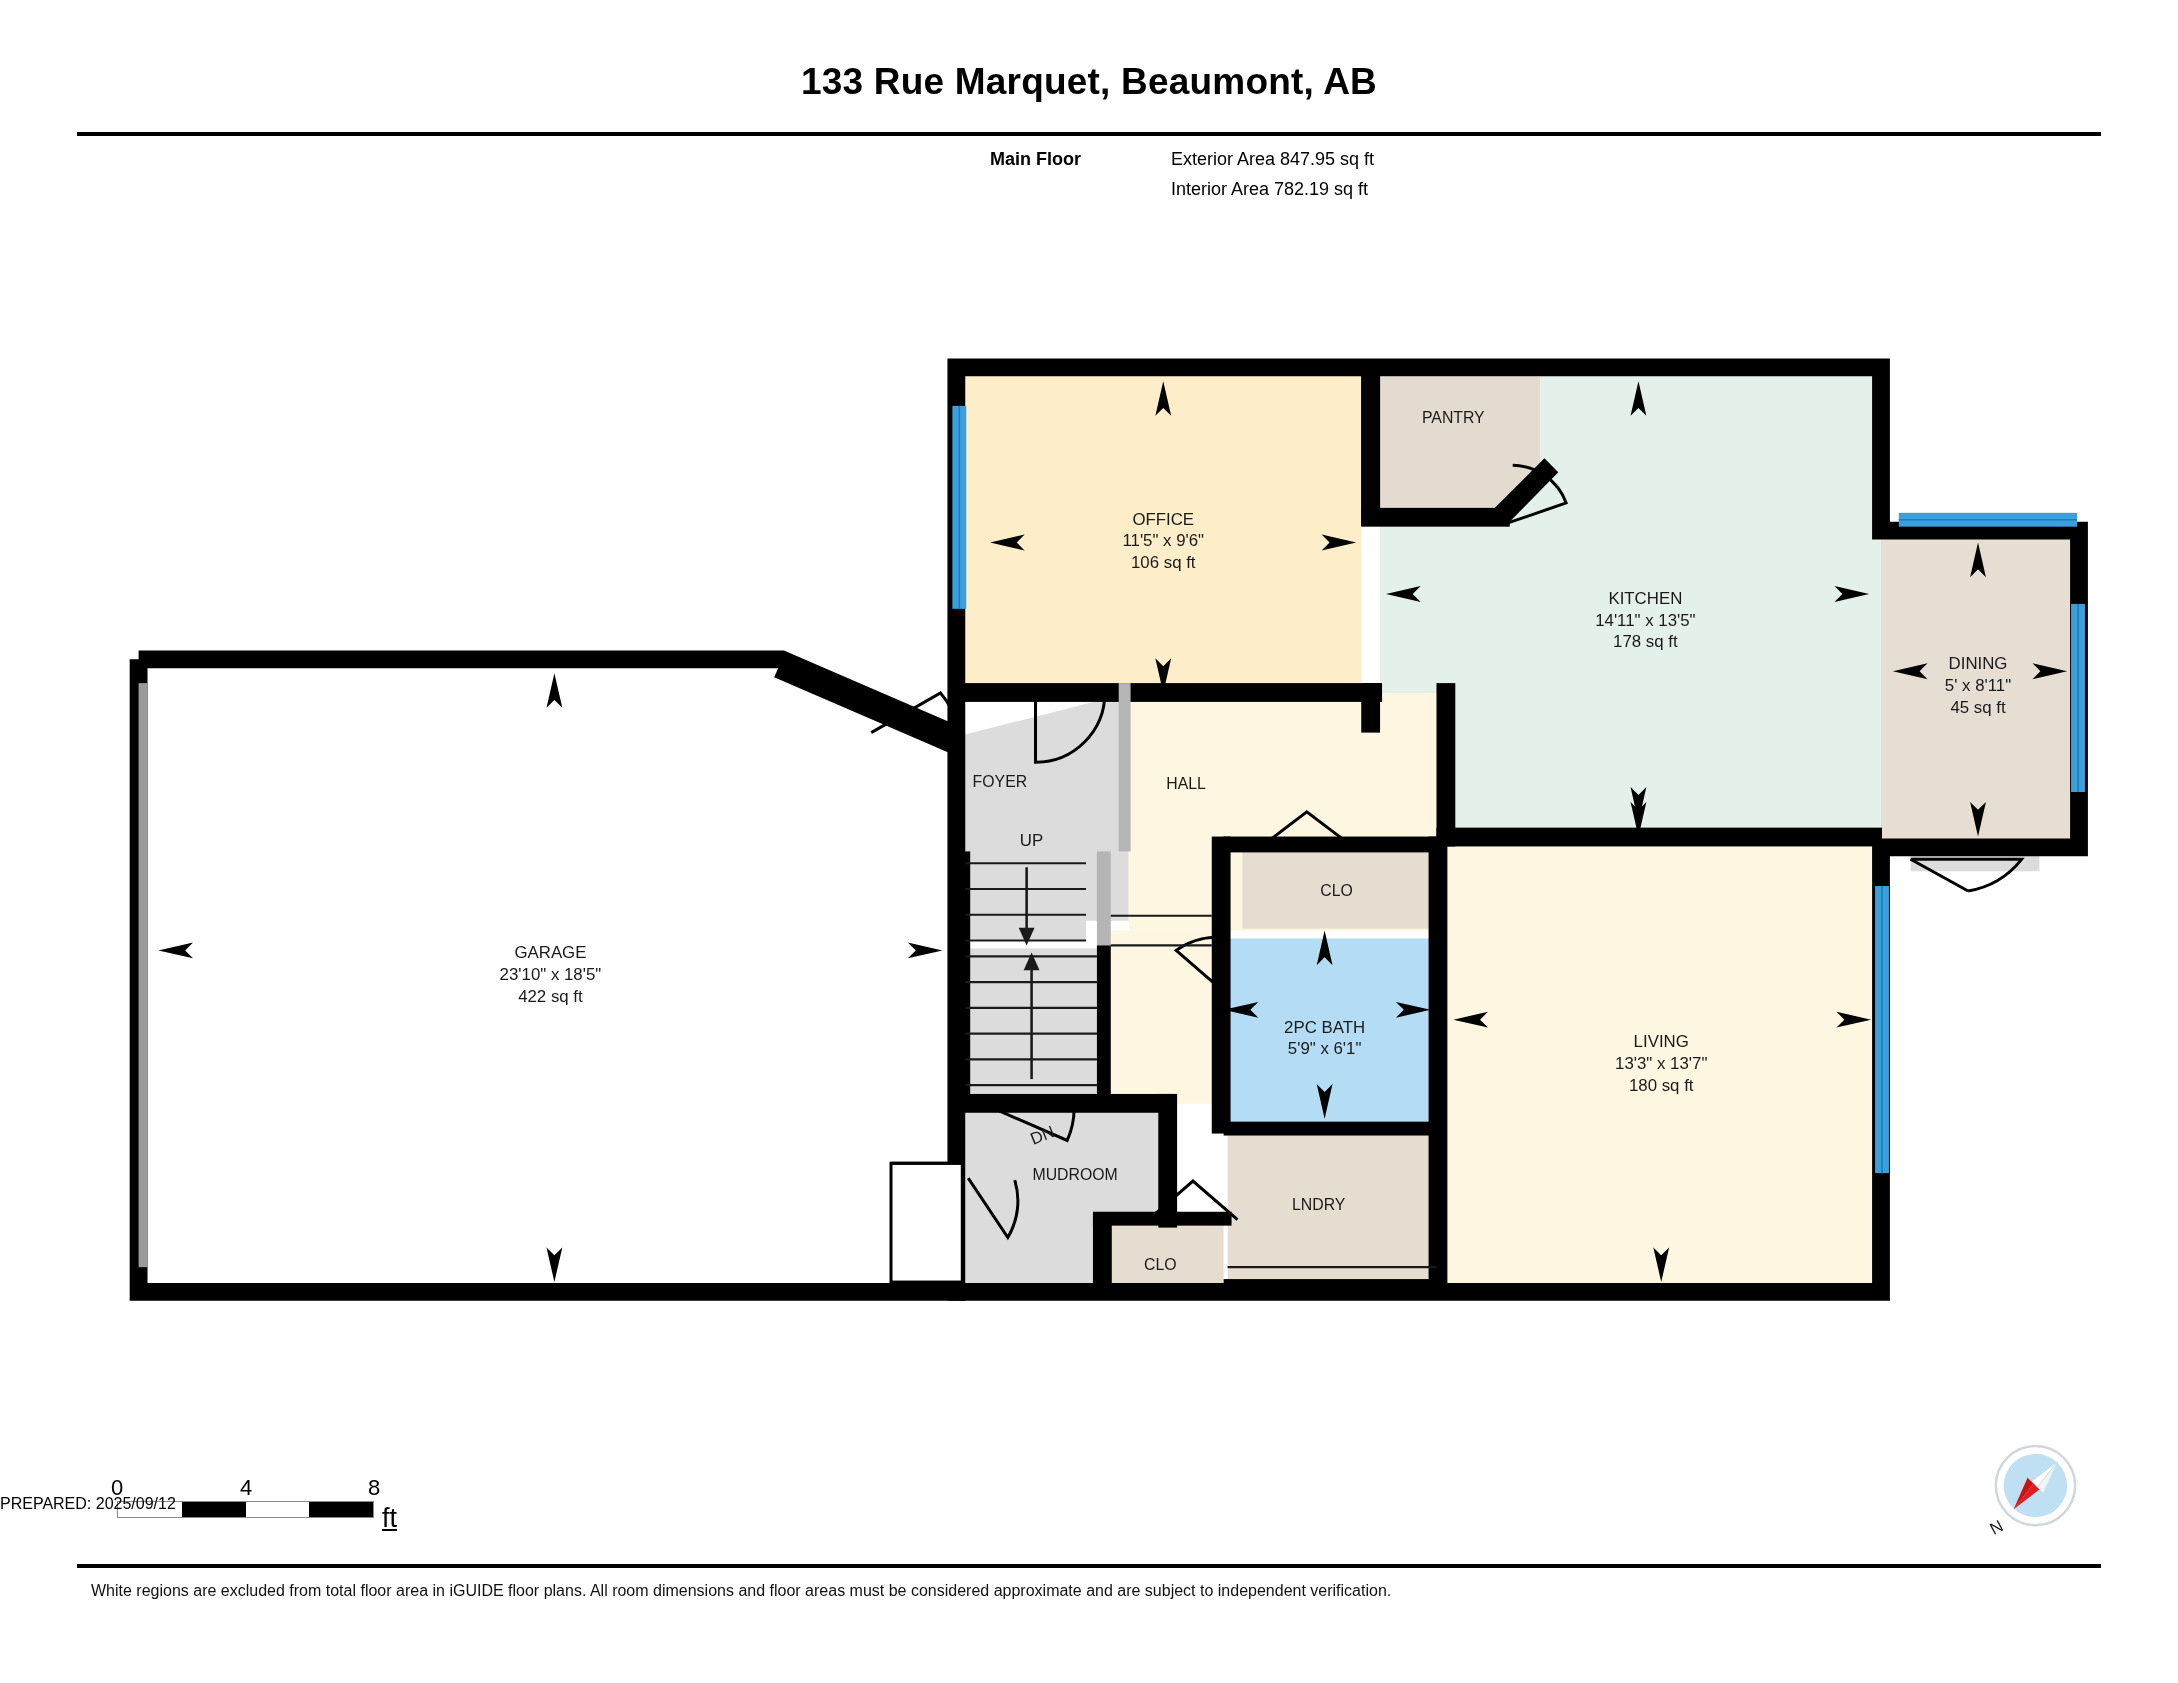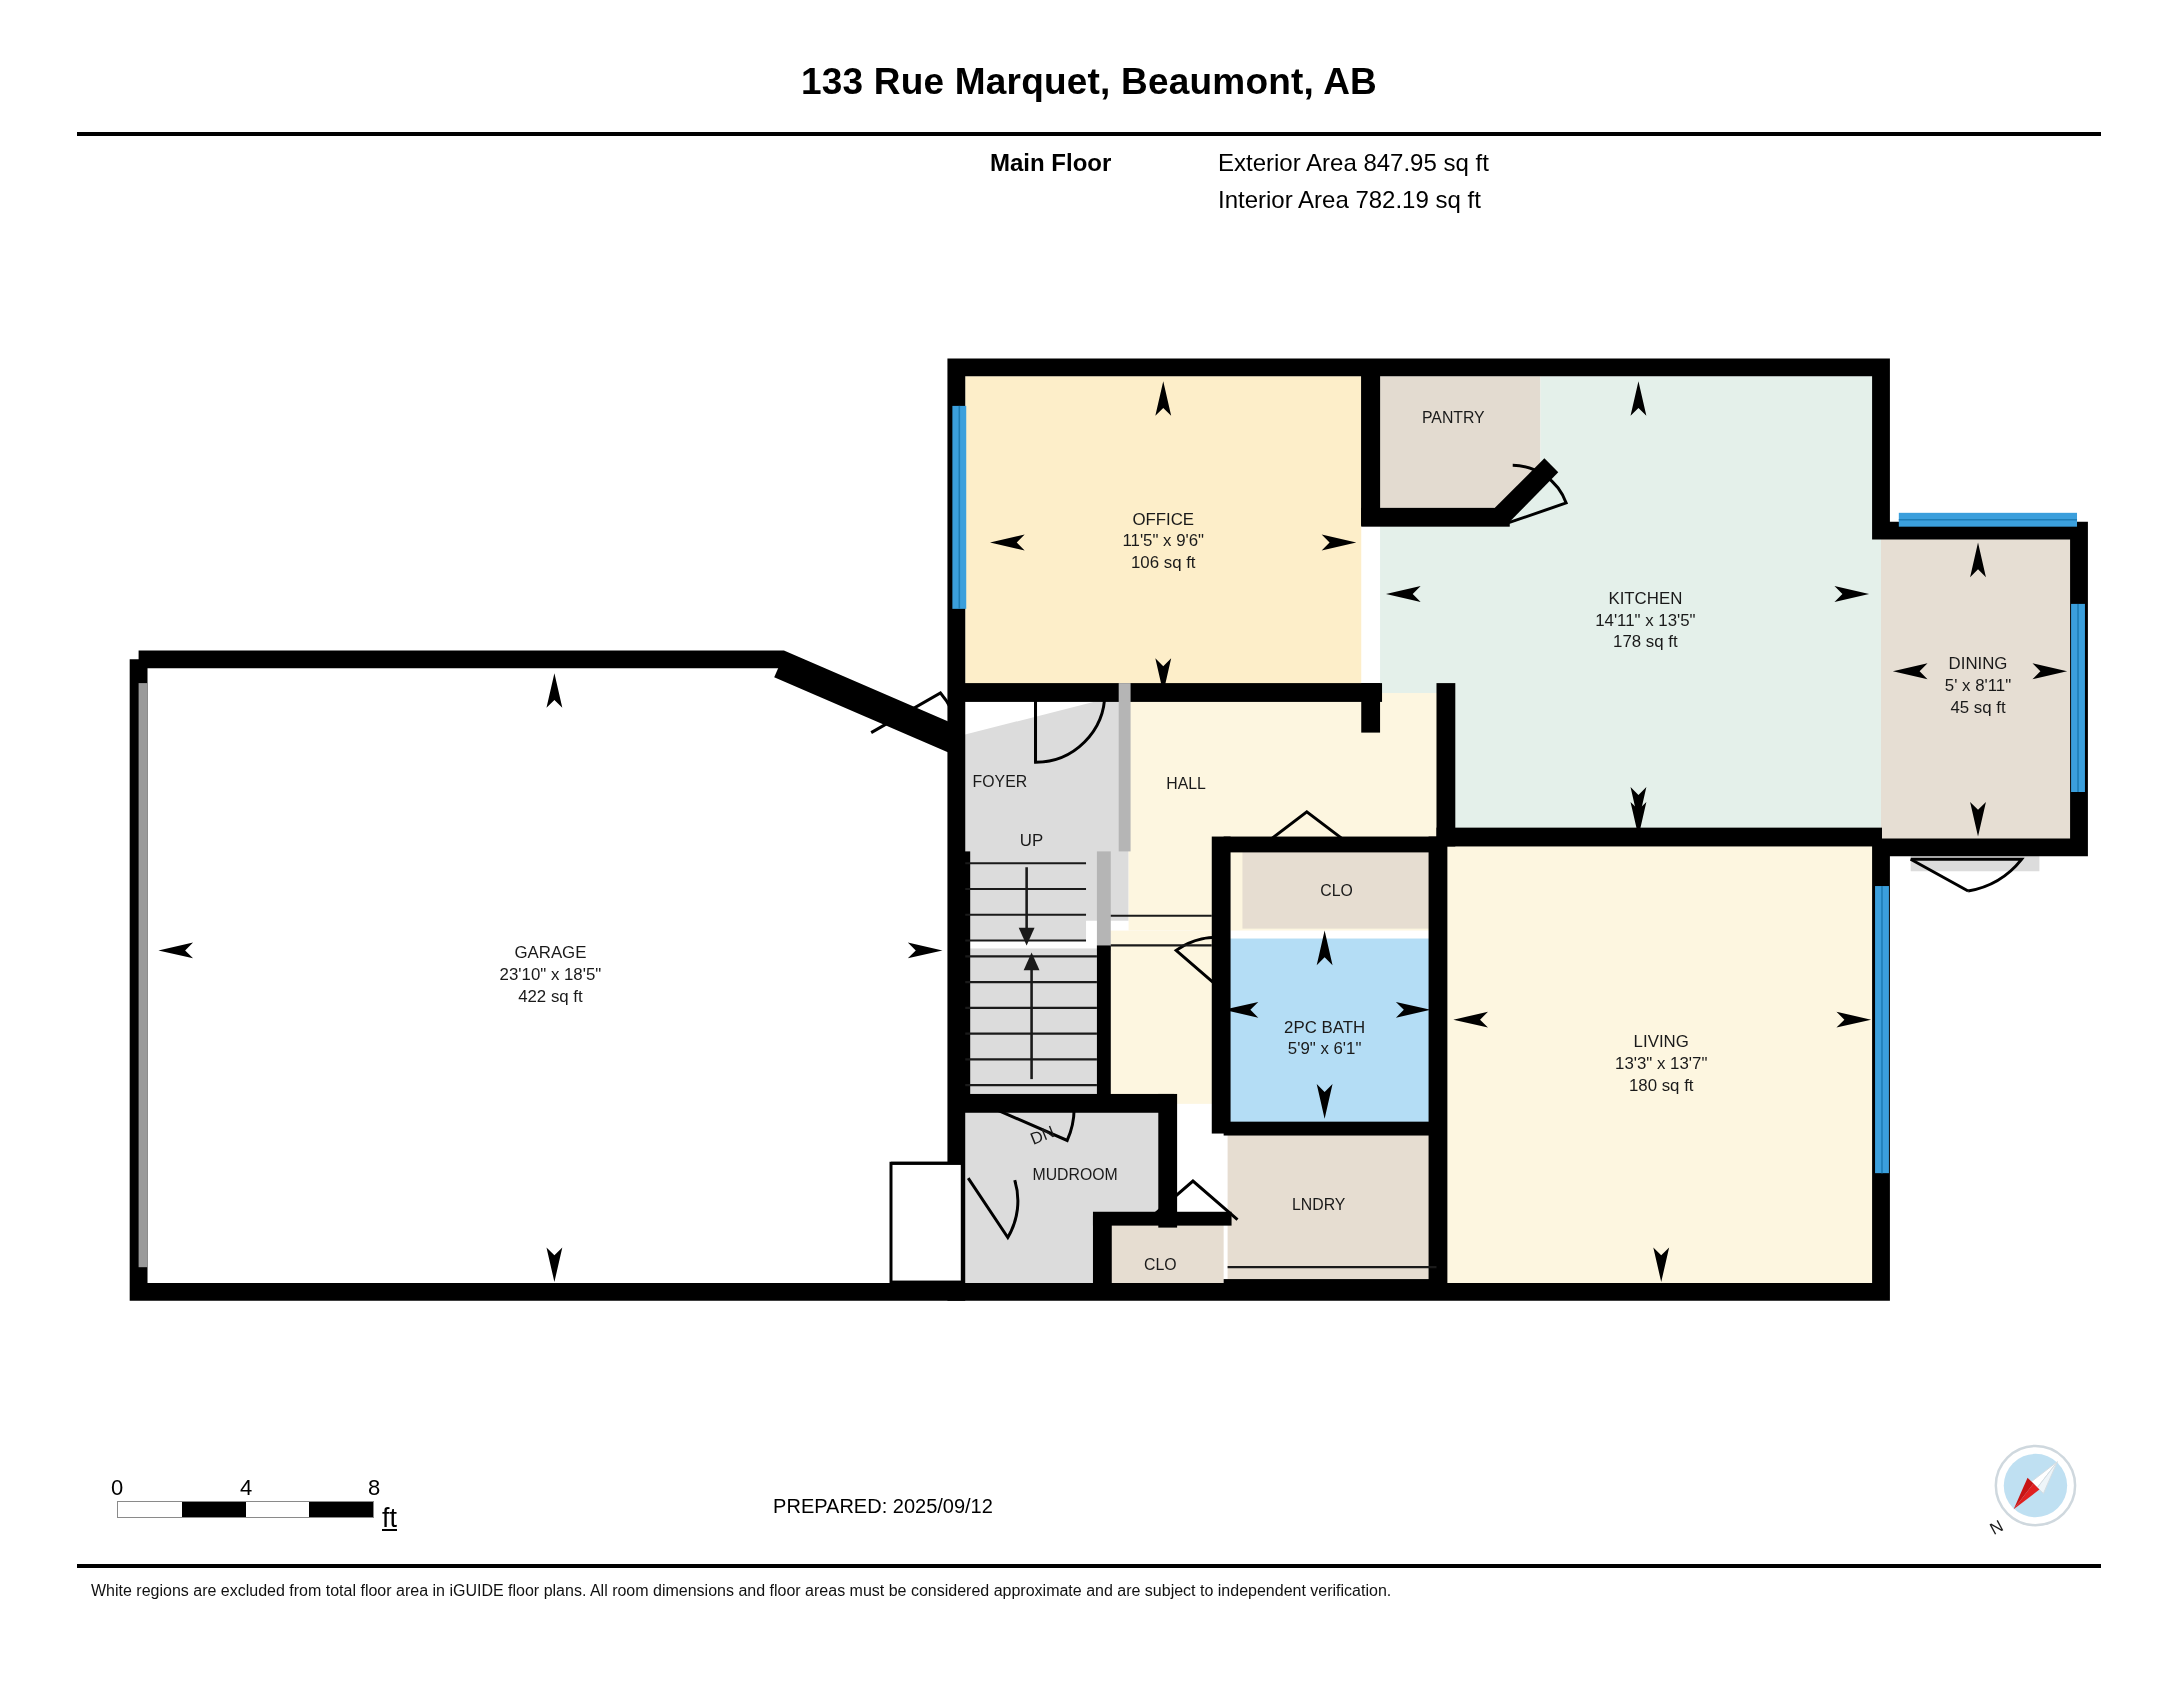"Main Floor" .areas-row { font-size: 24px -> 18px; gap: 47px -> none }
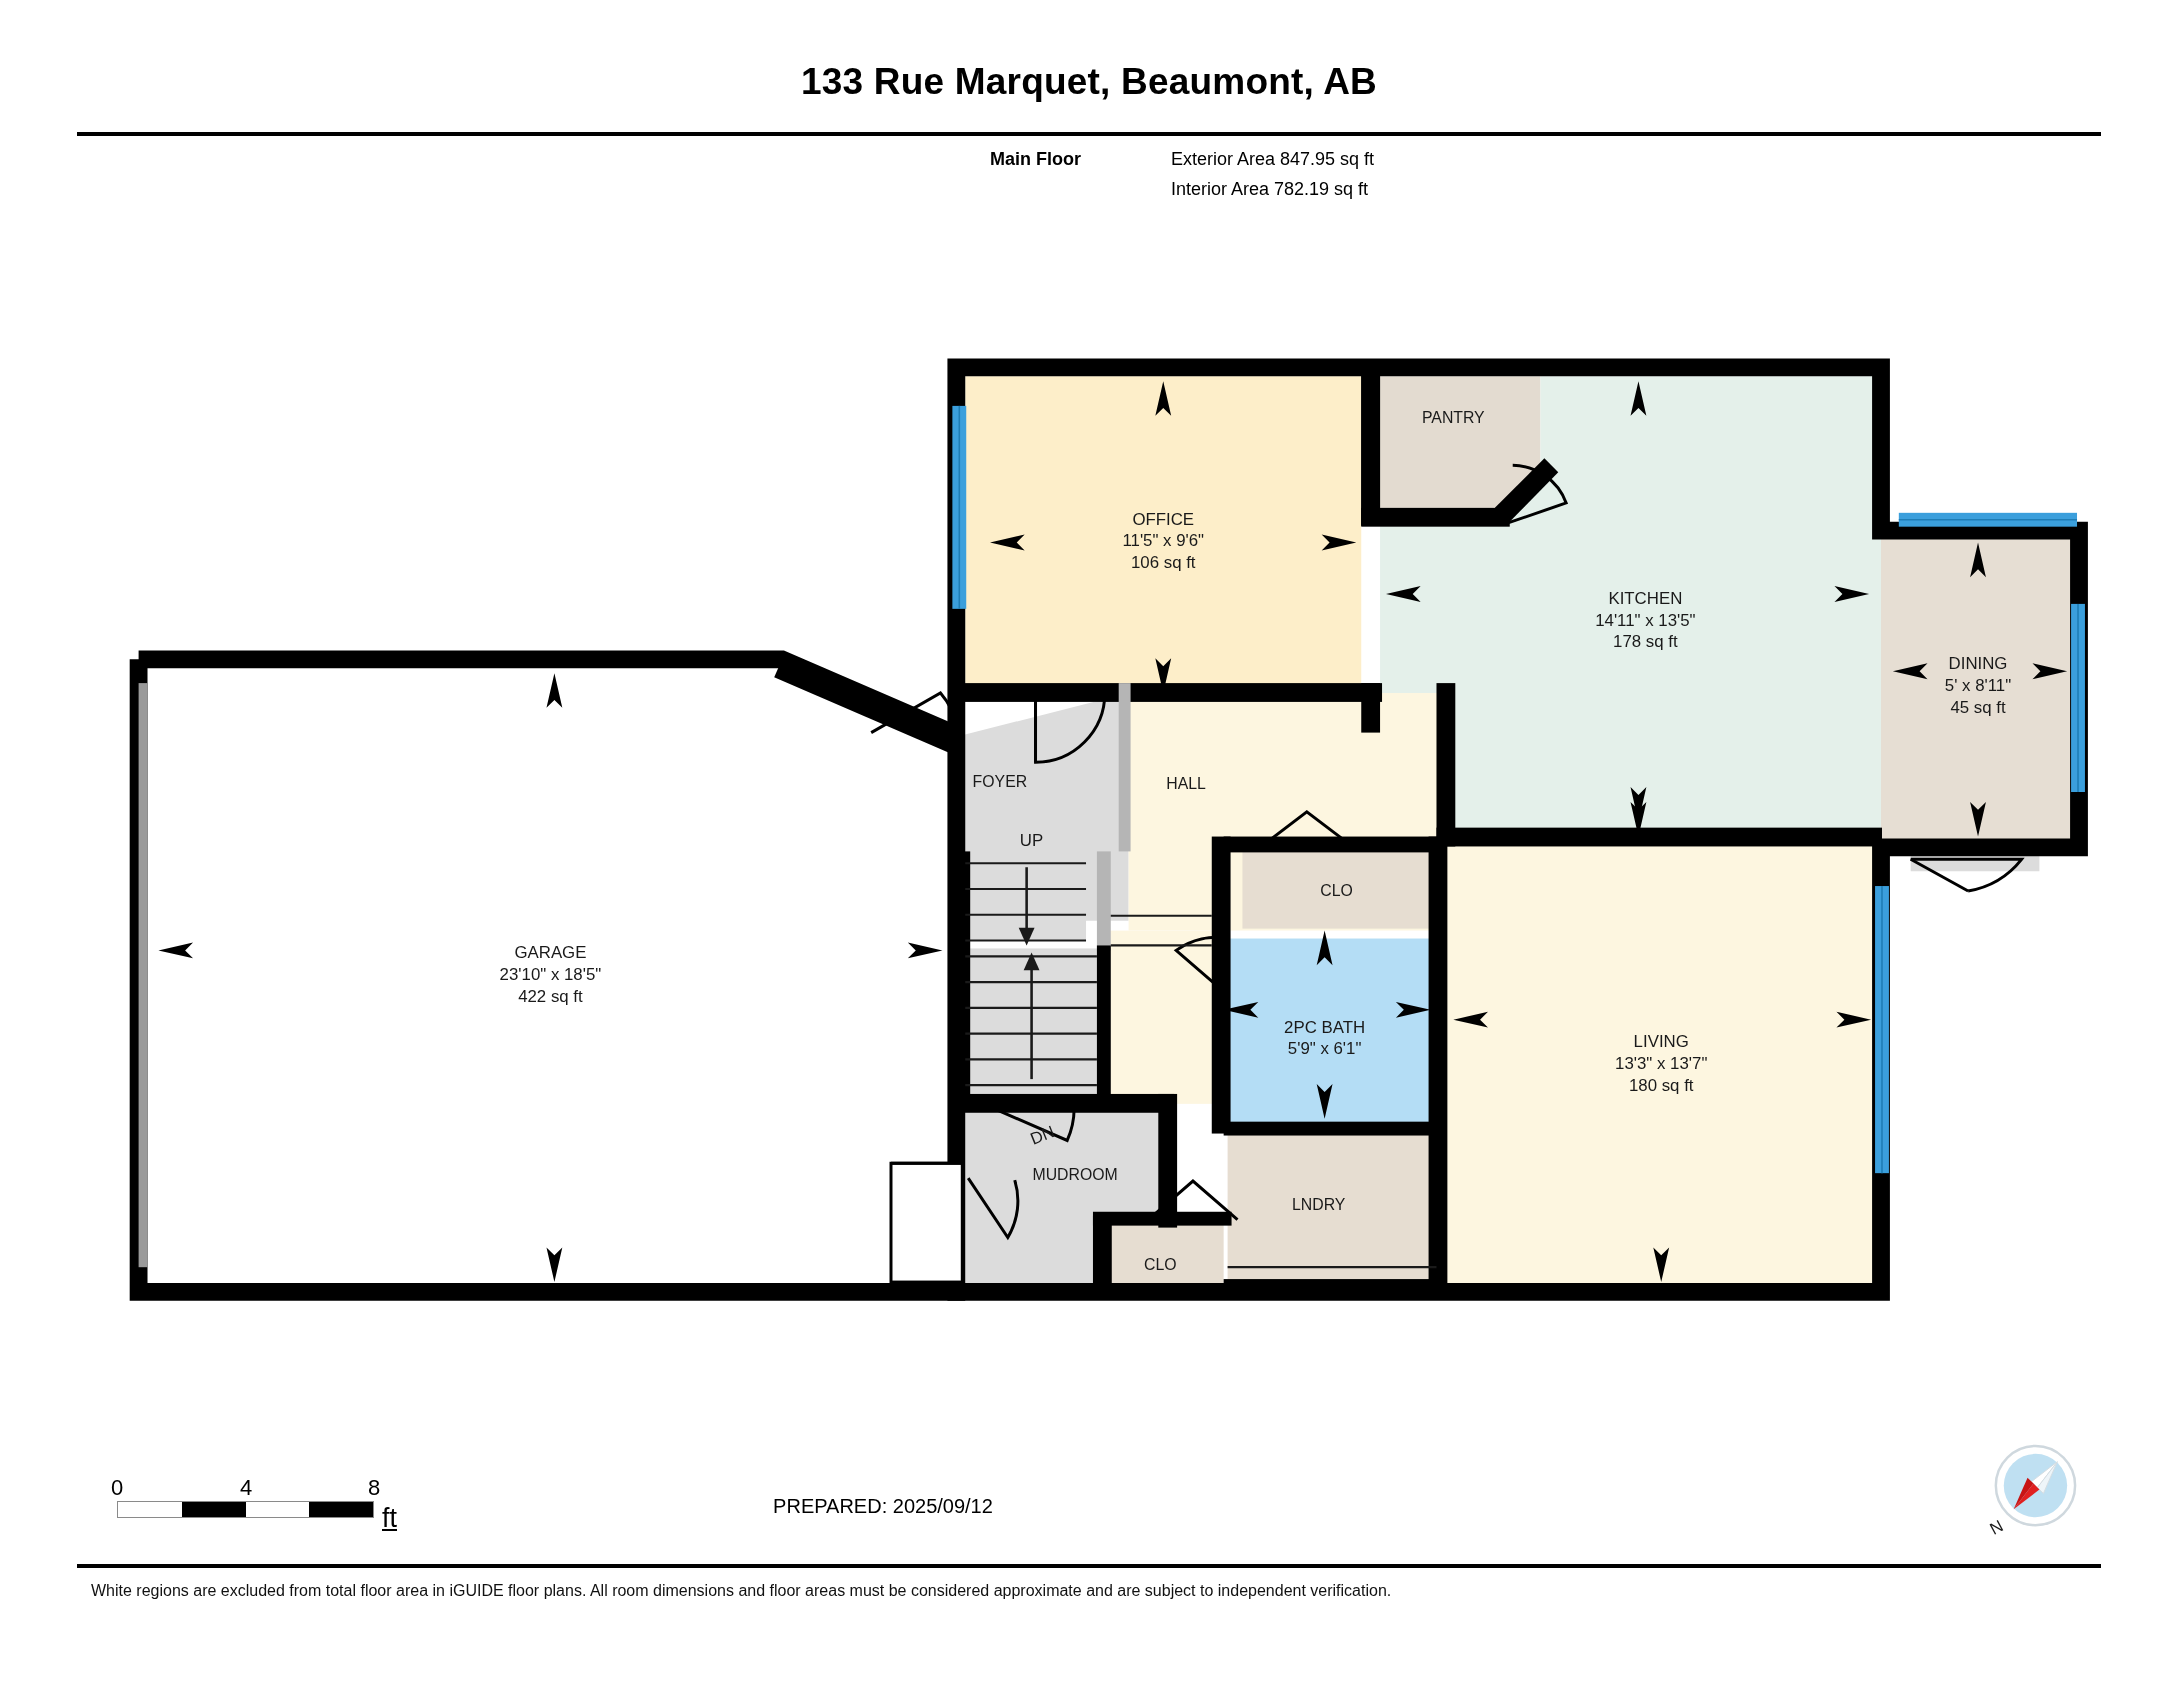"PREPARED: 2025/09/12" .prepared { font-size: 20px -> 16px; text-align: center -> left }
